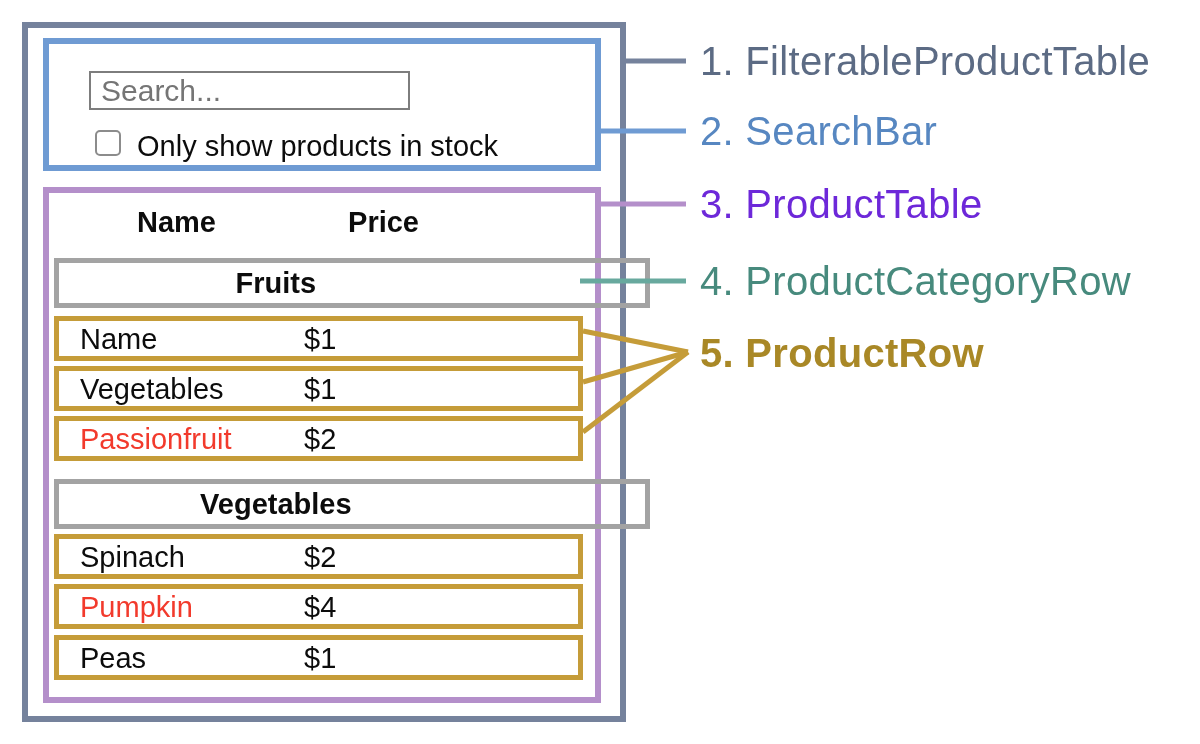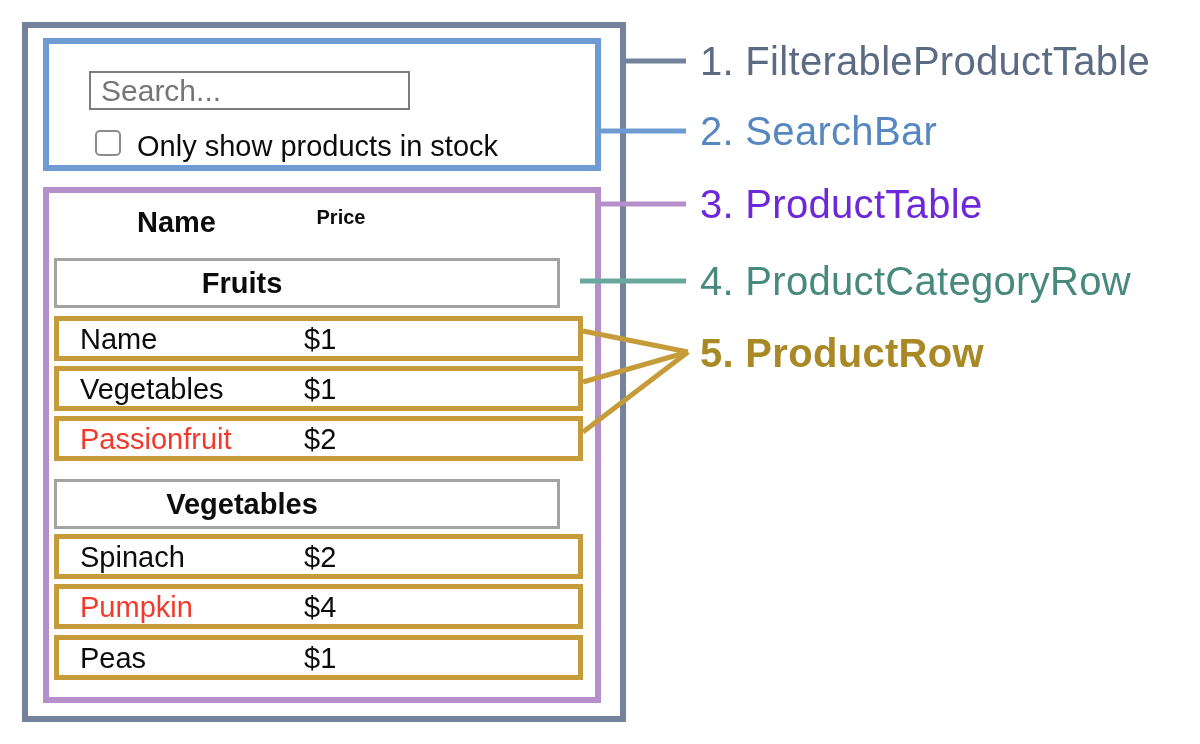"Price" .header-row .col-price { font-size: 20px -> 29px; left: 222px -> 235px; text-align: center -> right }
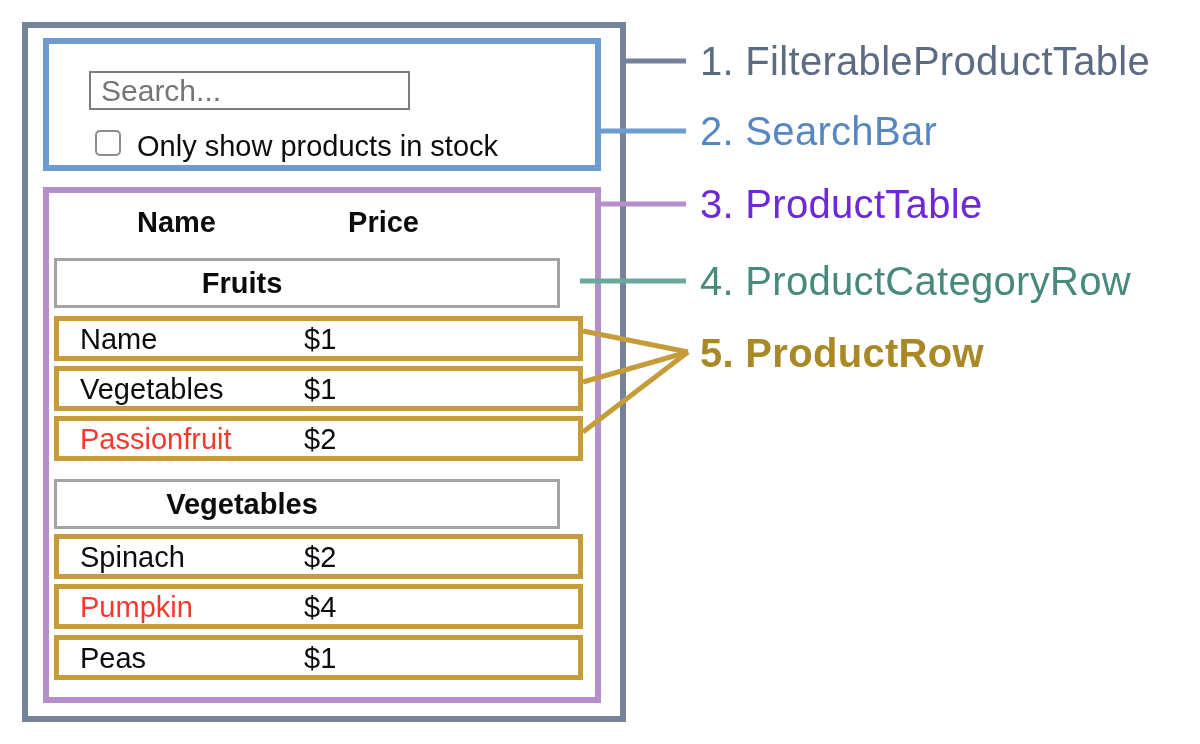"Fruits" .category-box { border: 3px solid #a3a3a3 -> 5px solid #a3a3a3; width: 506px -> 596px }
